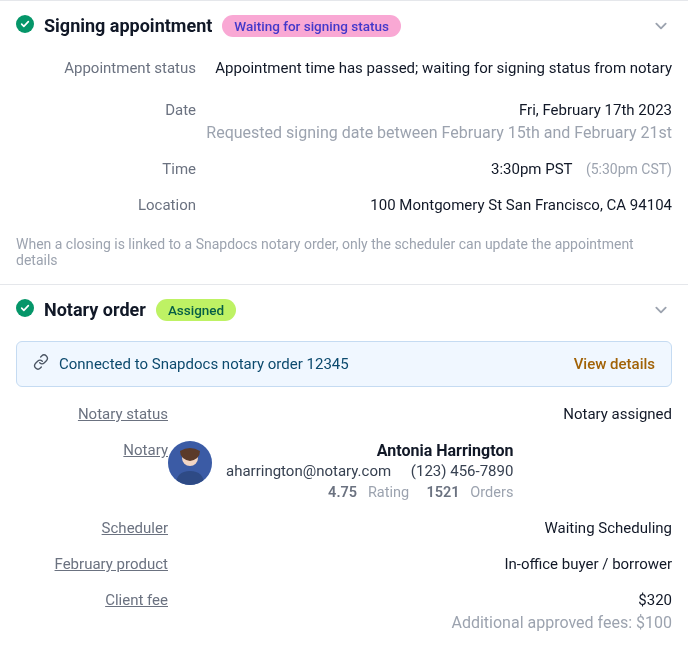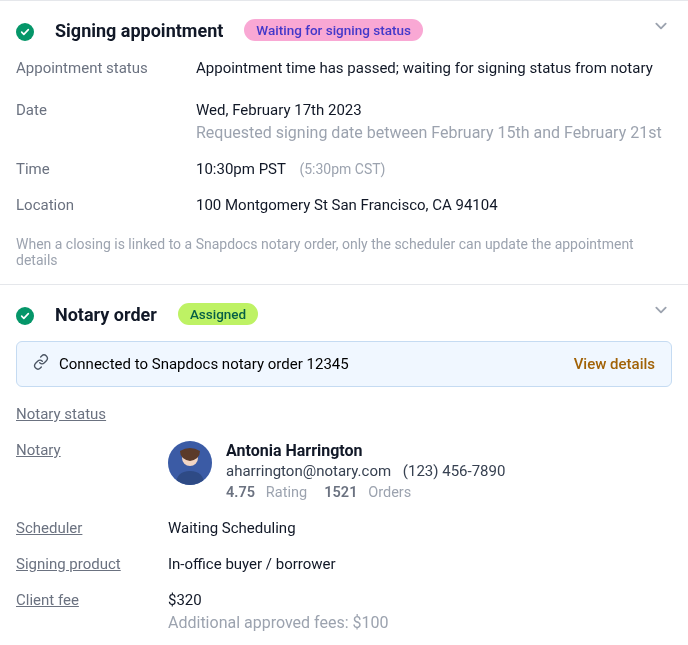"Signing appointment" .panel-header { align-items: flex-end -> flex-start; gap: 21px -> 10px }
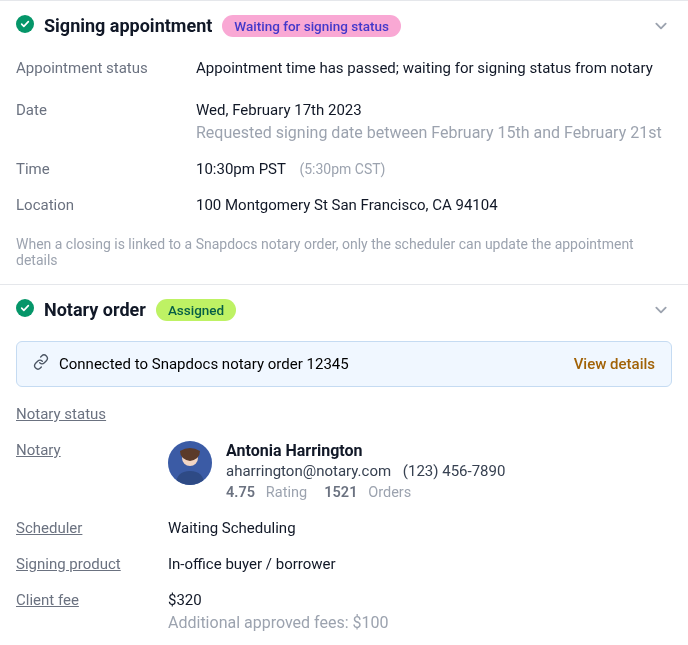"Appointment status" .row { text-align: none -> right }
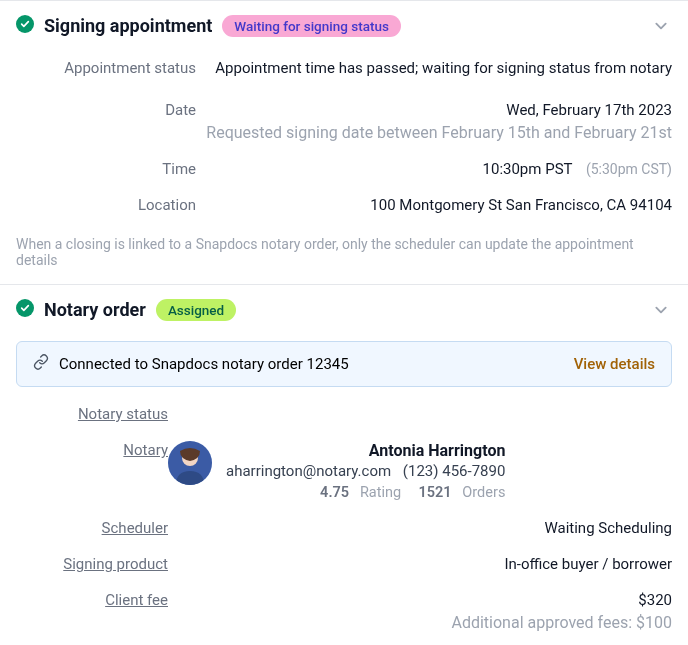"Wed, February 17th 2023" div { text: Wed -> Fri }
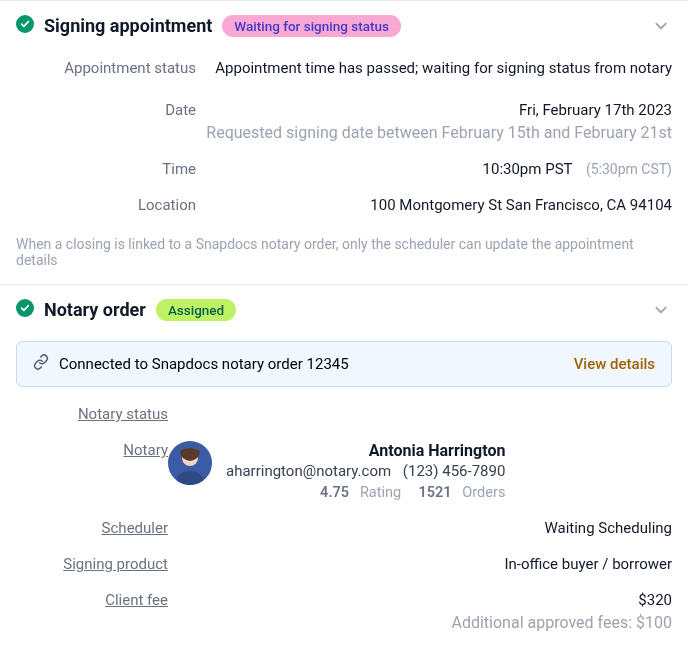"10:30pm PST" span { text: 10:30pm -> 3:30pm }
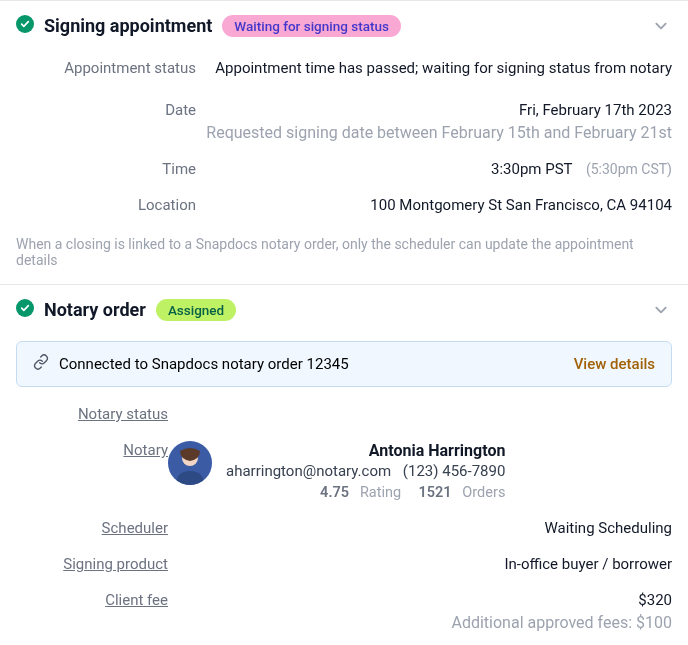"Connected to Snapdocs notary order" .link-box .link-label { color: #000000 -> #0c4a6e }
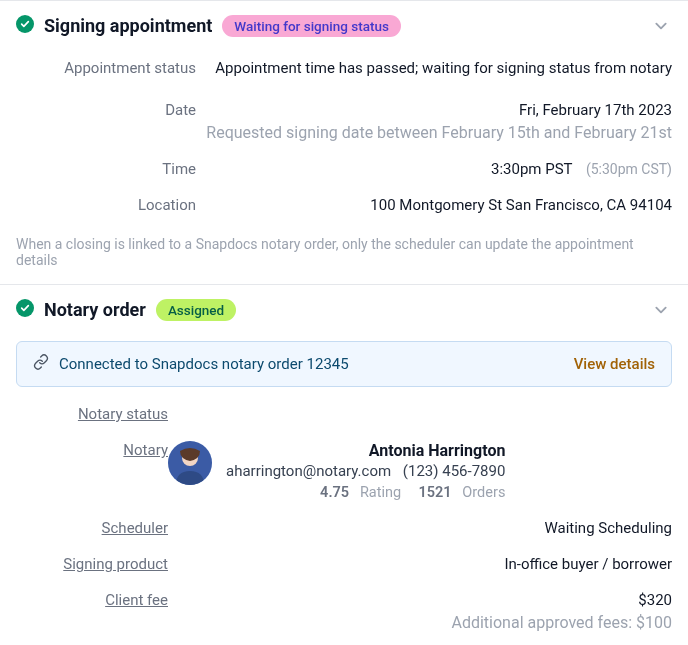"Notary assigned" div.value { html: none -> <div>Notary assigned</div> }
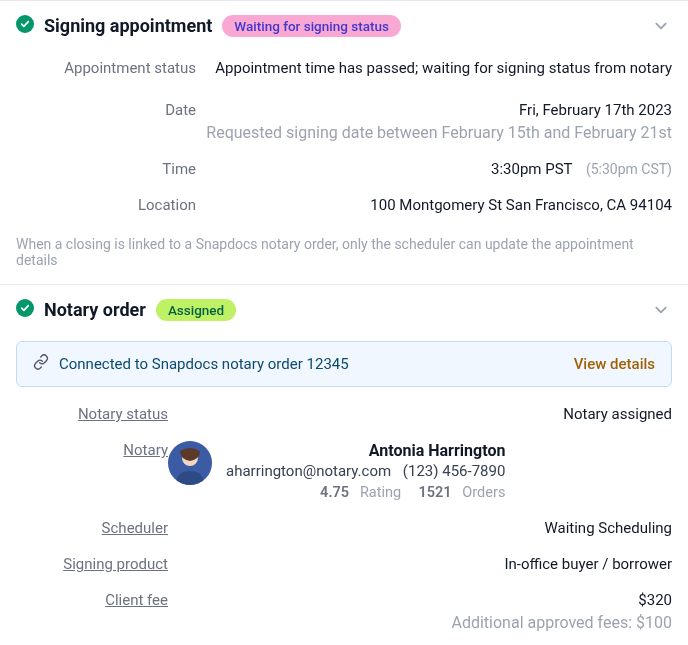"(123) 456-7890" .notary-contact .phone { margin-left: 8px -> 16px }
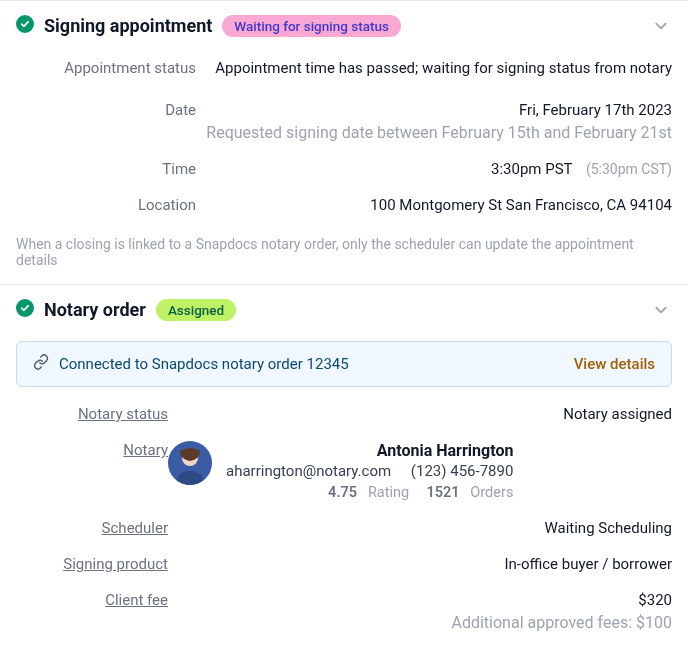"Signing product" div.note-row { text: Signing -> February }
